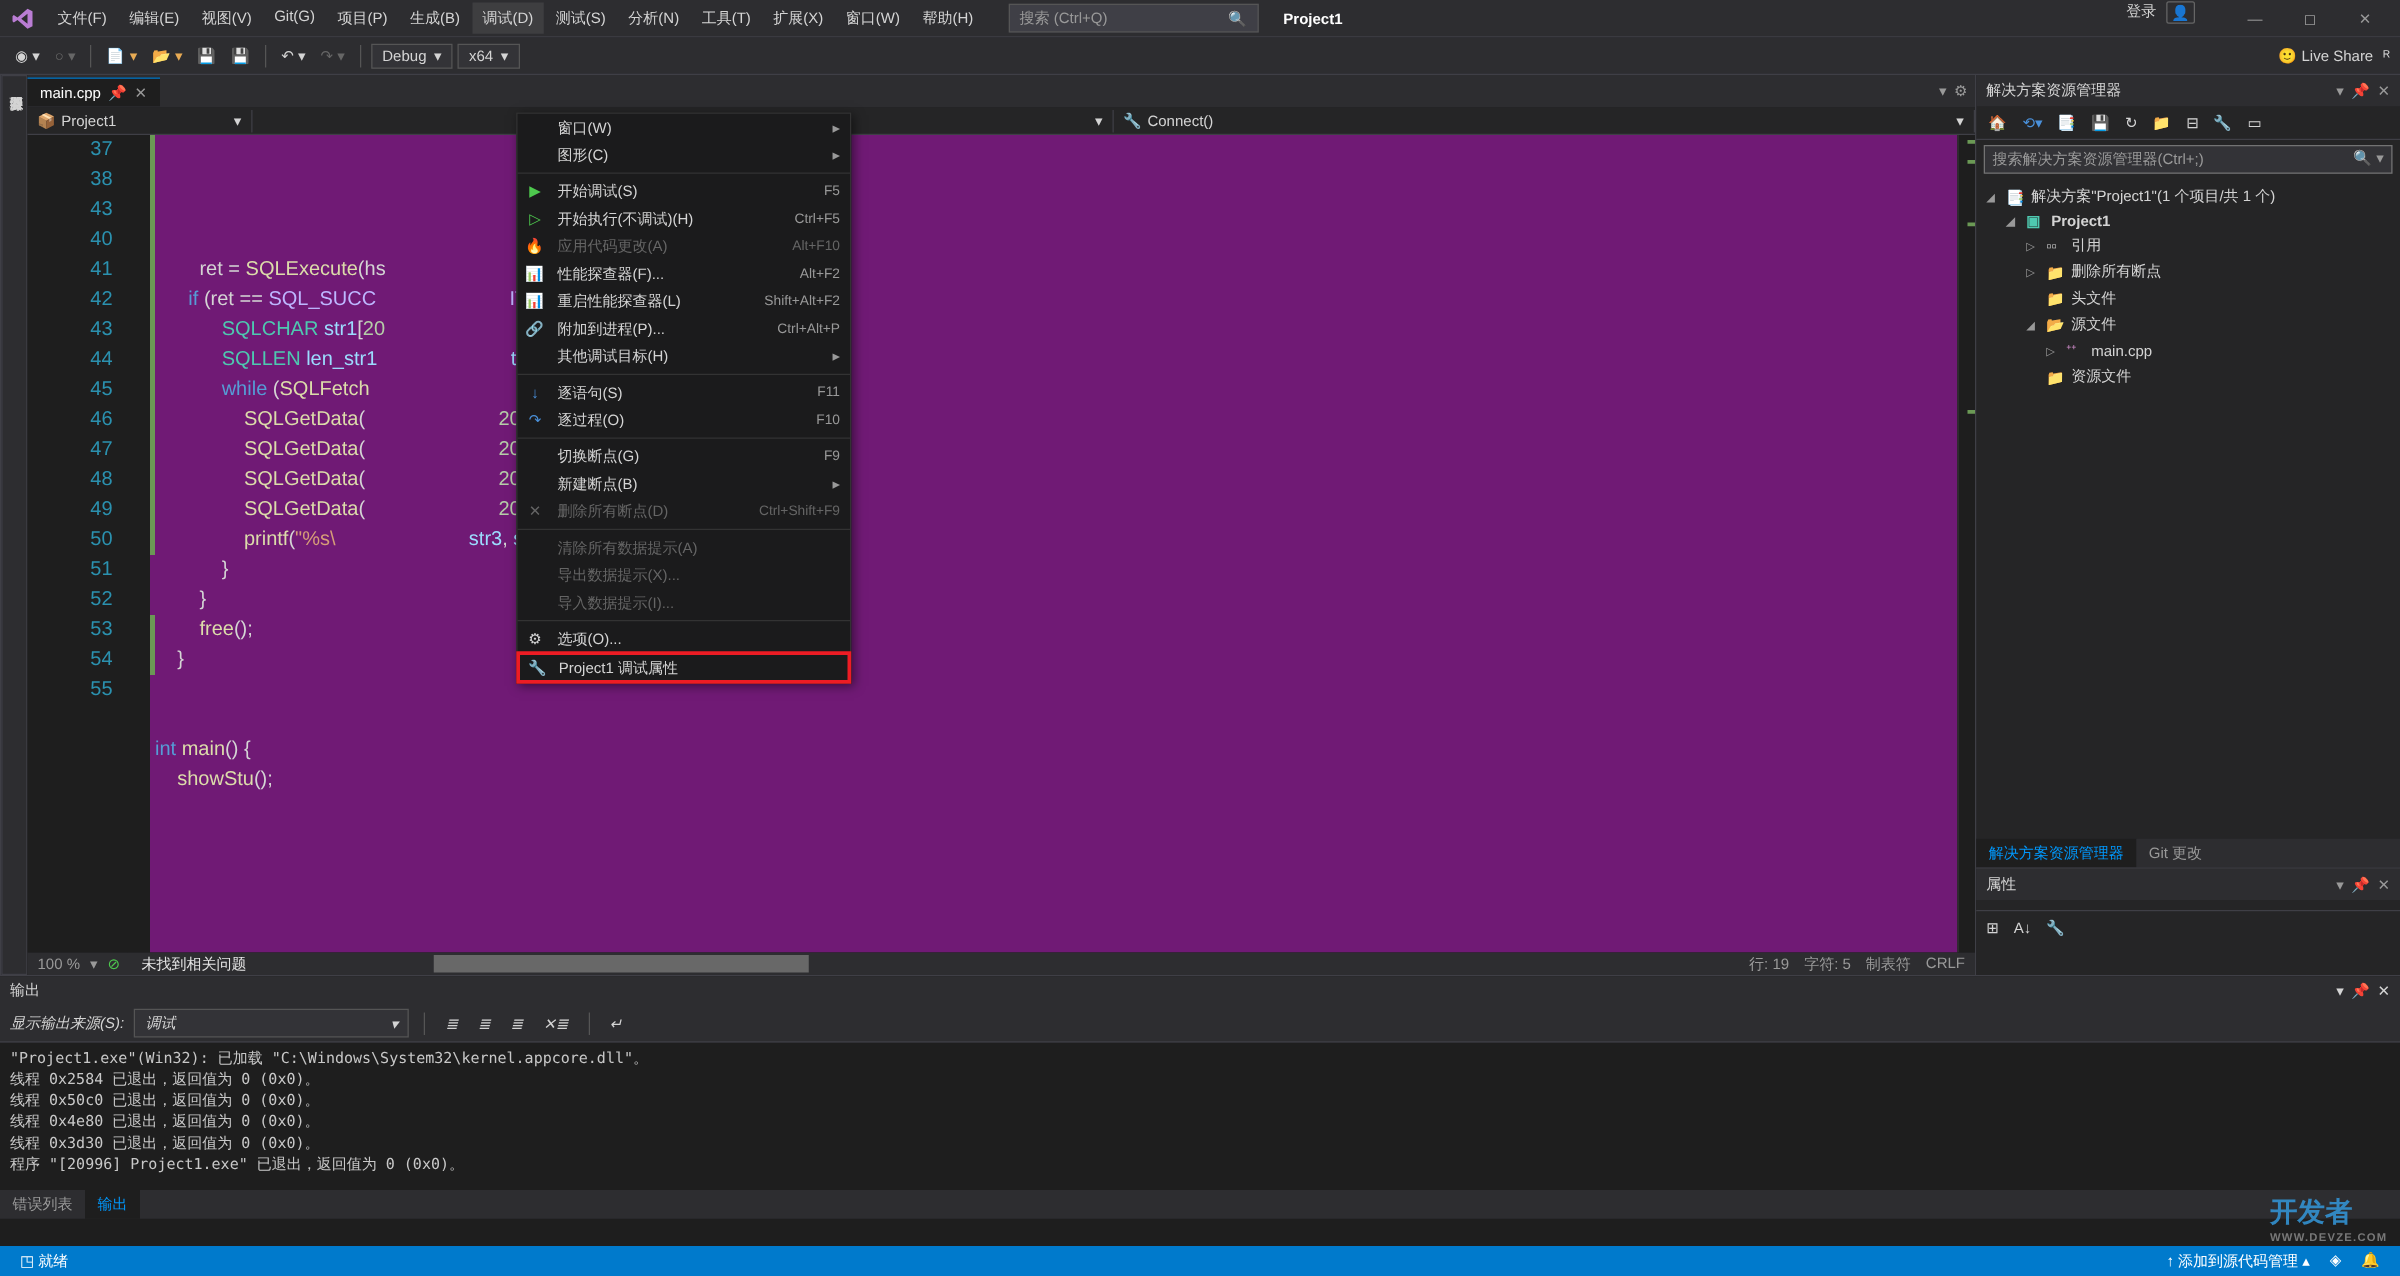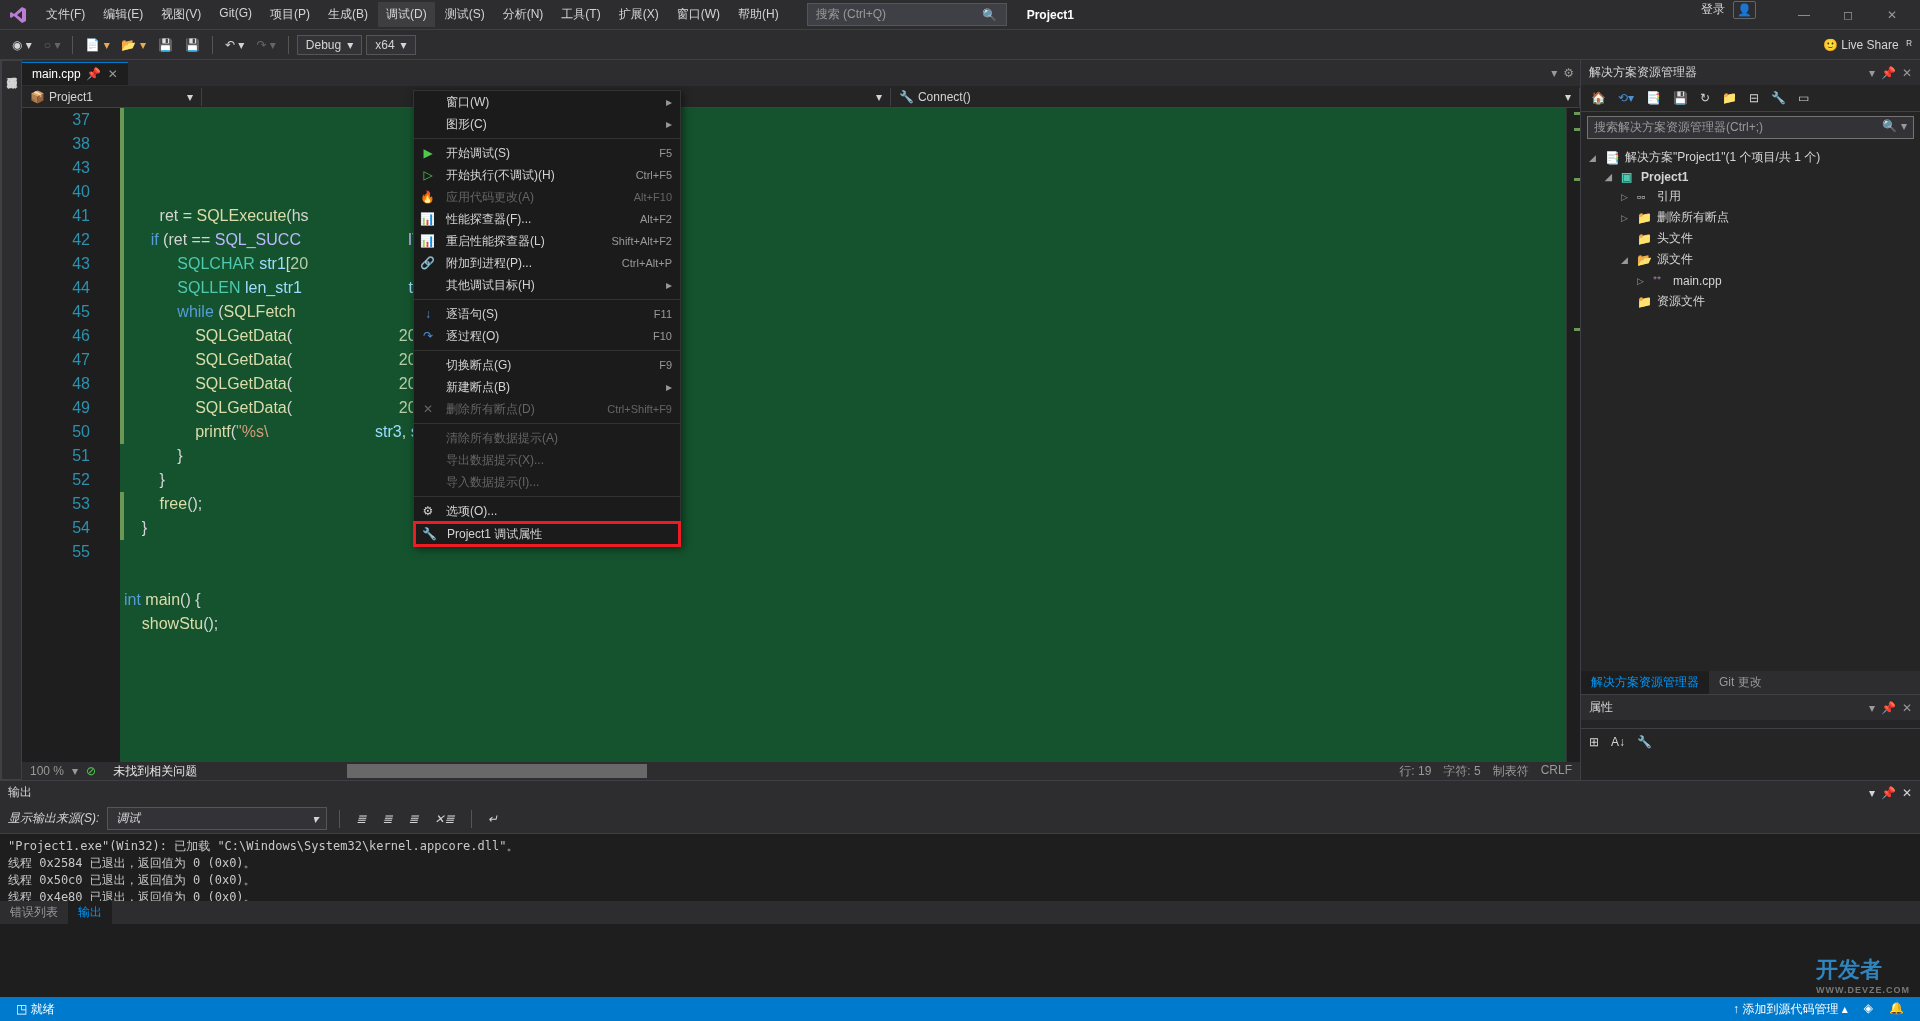"ret = SQLExecute(hs" .code-lines { background: #14532d -> #701a75 }
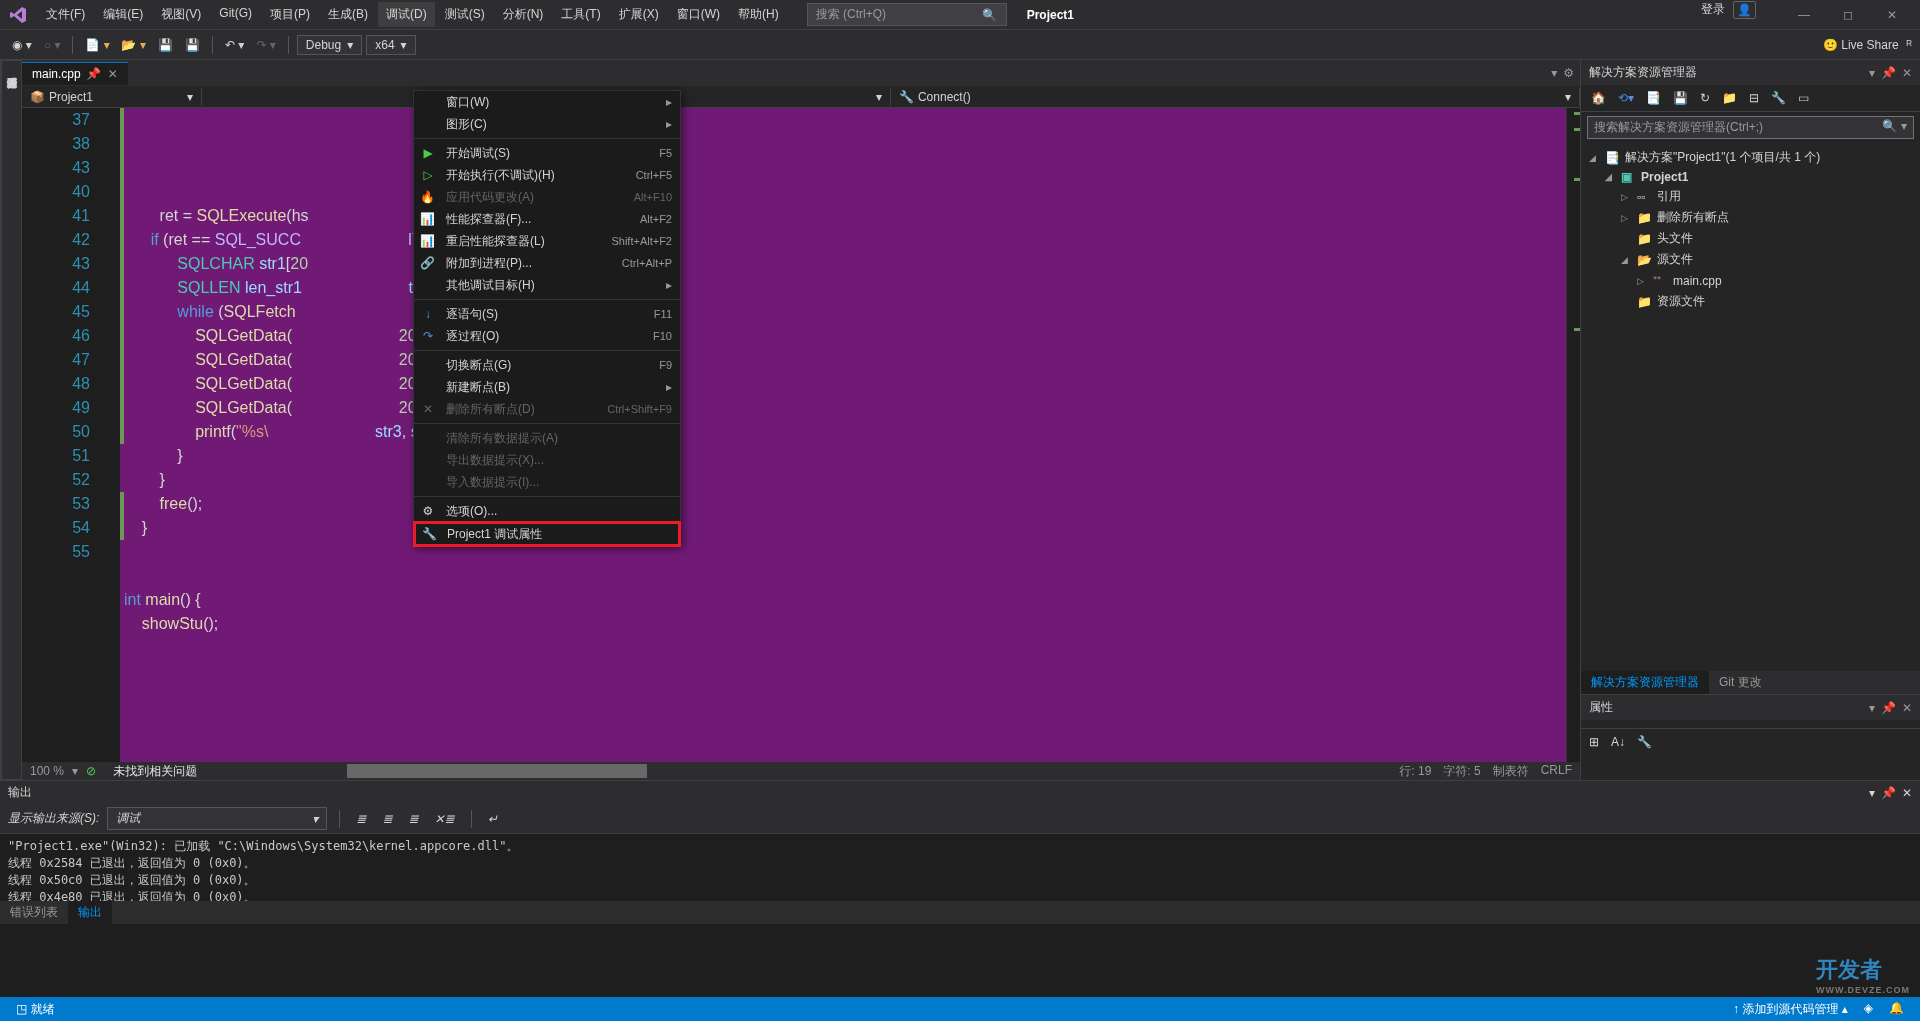"输出" .output-panel { height: 144px -> 195px }
